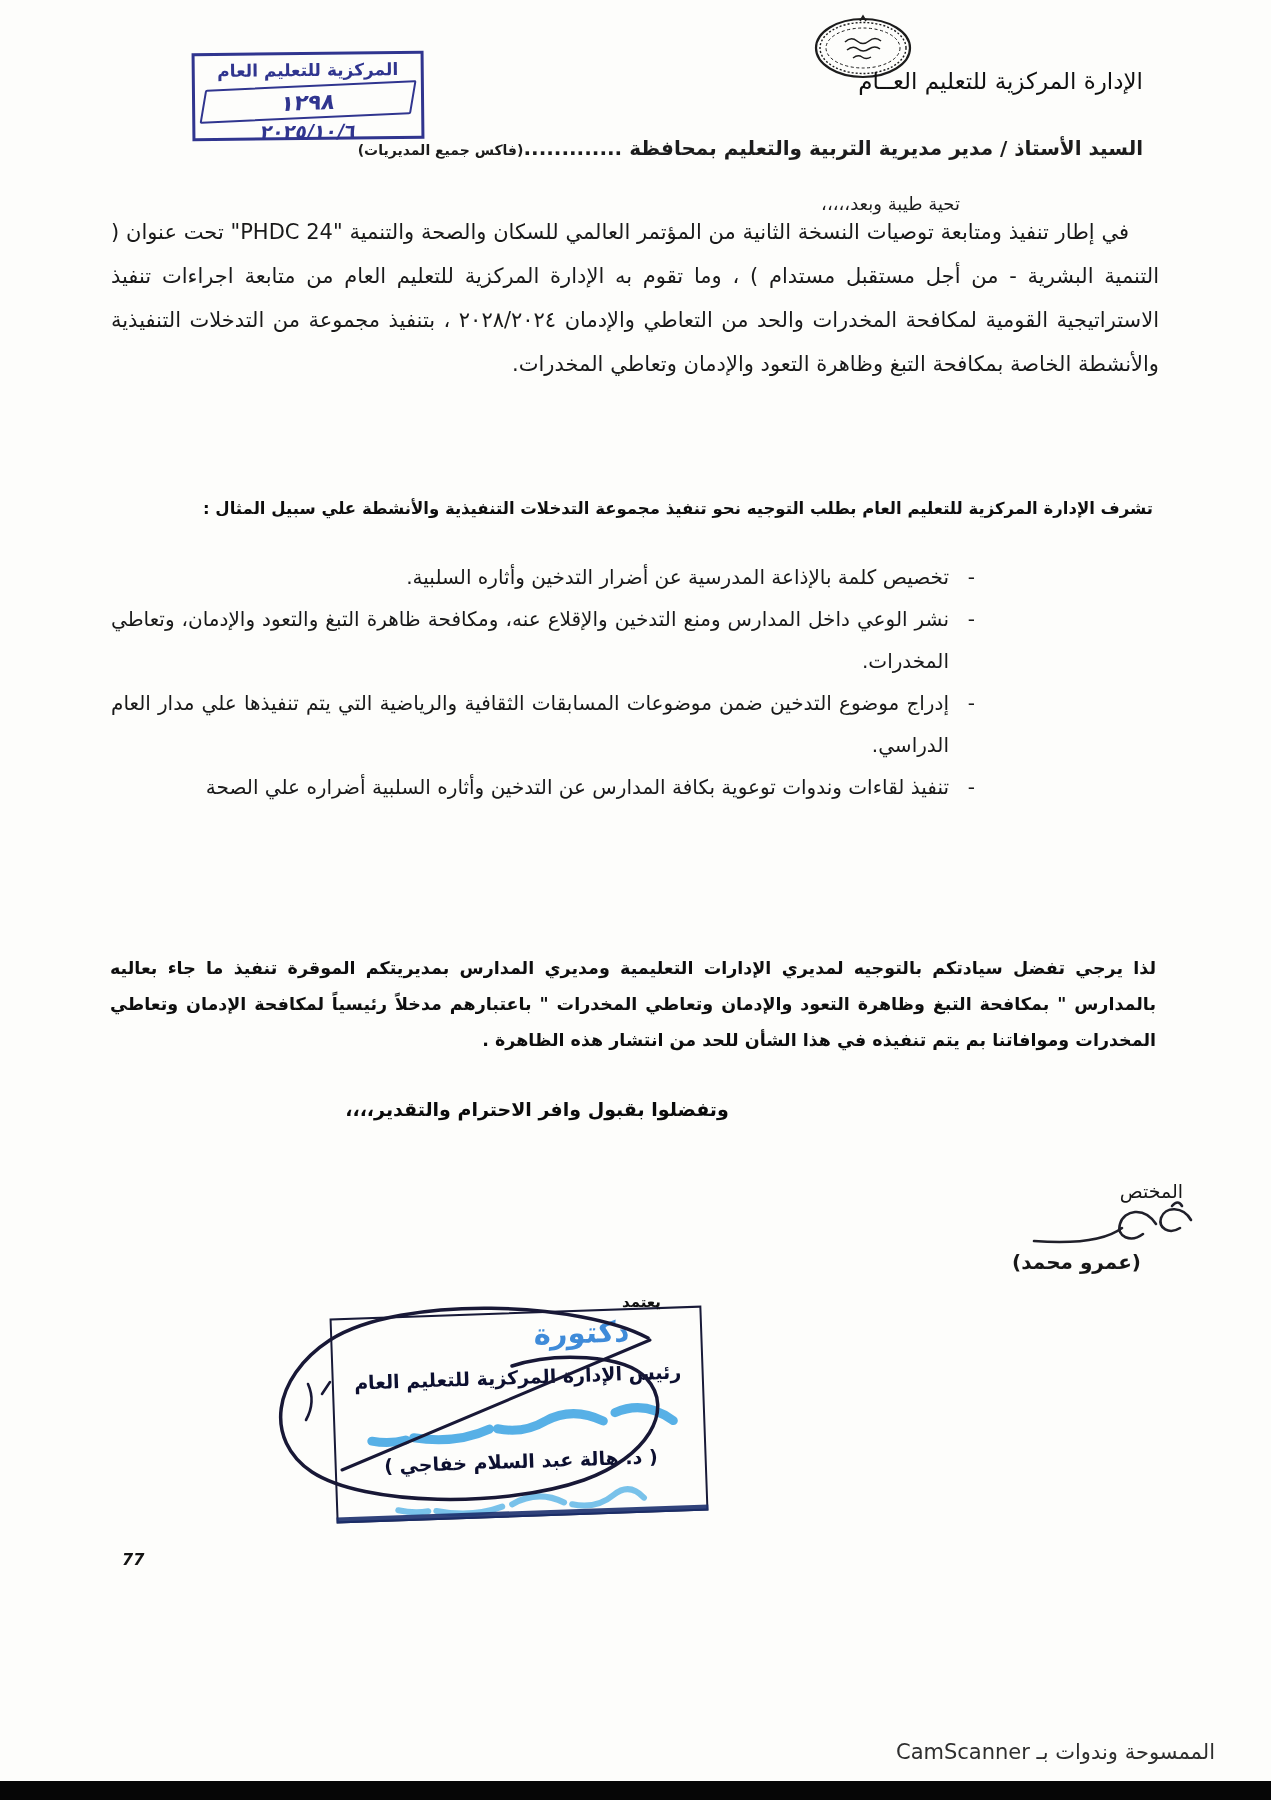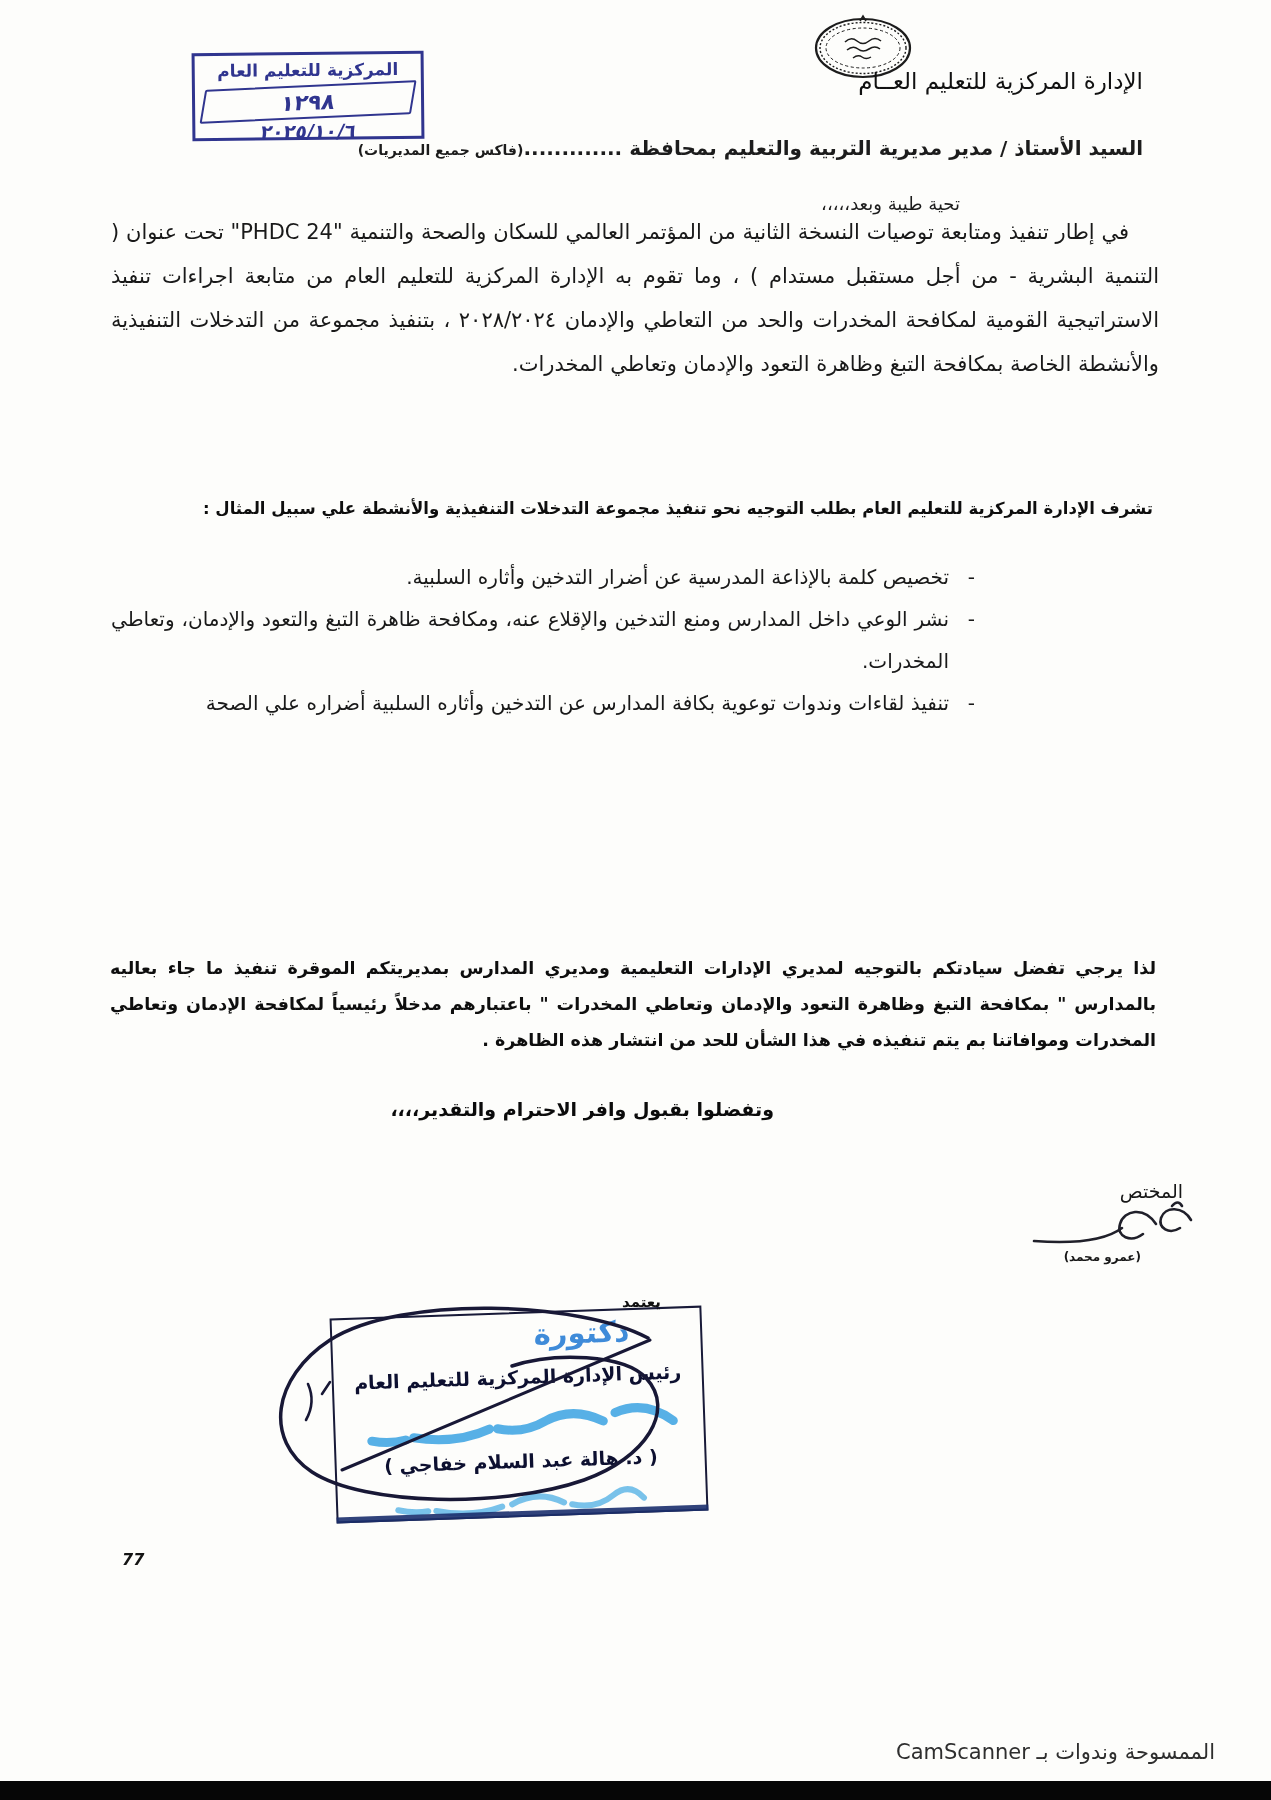"إدراج موضوع التدخين ضمن موضوعات" li { html: none -> <li>إدراج موضوع التدخين ضمن موضوعات المسابقات الثقافية والرياضية التي يتم تنفيذها علي مدار العام الدراسي.</li> }
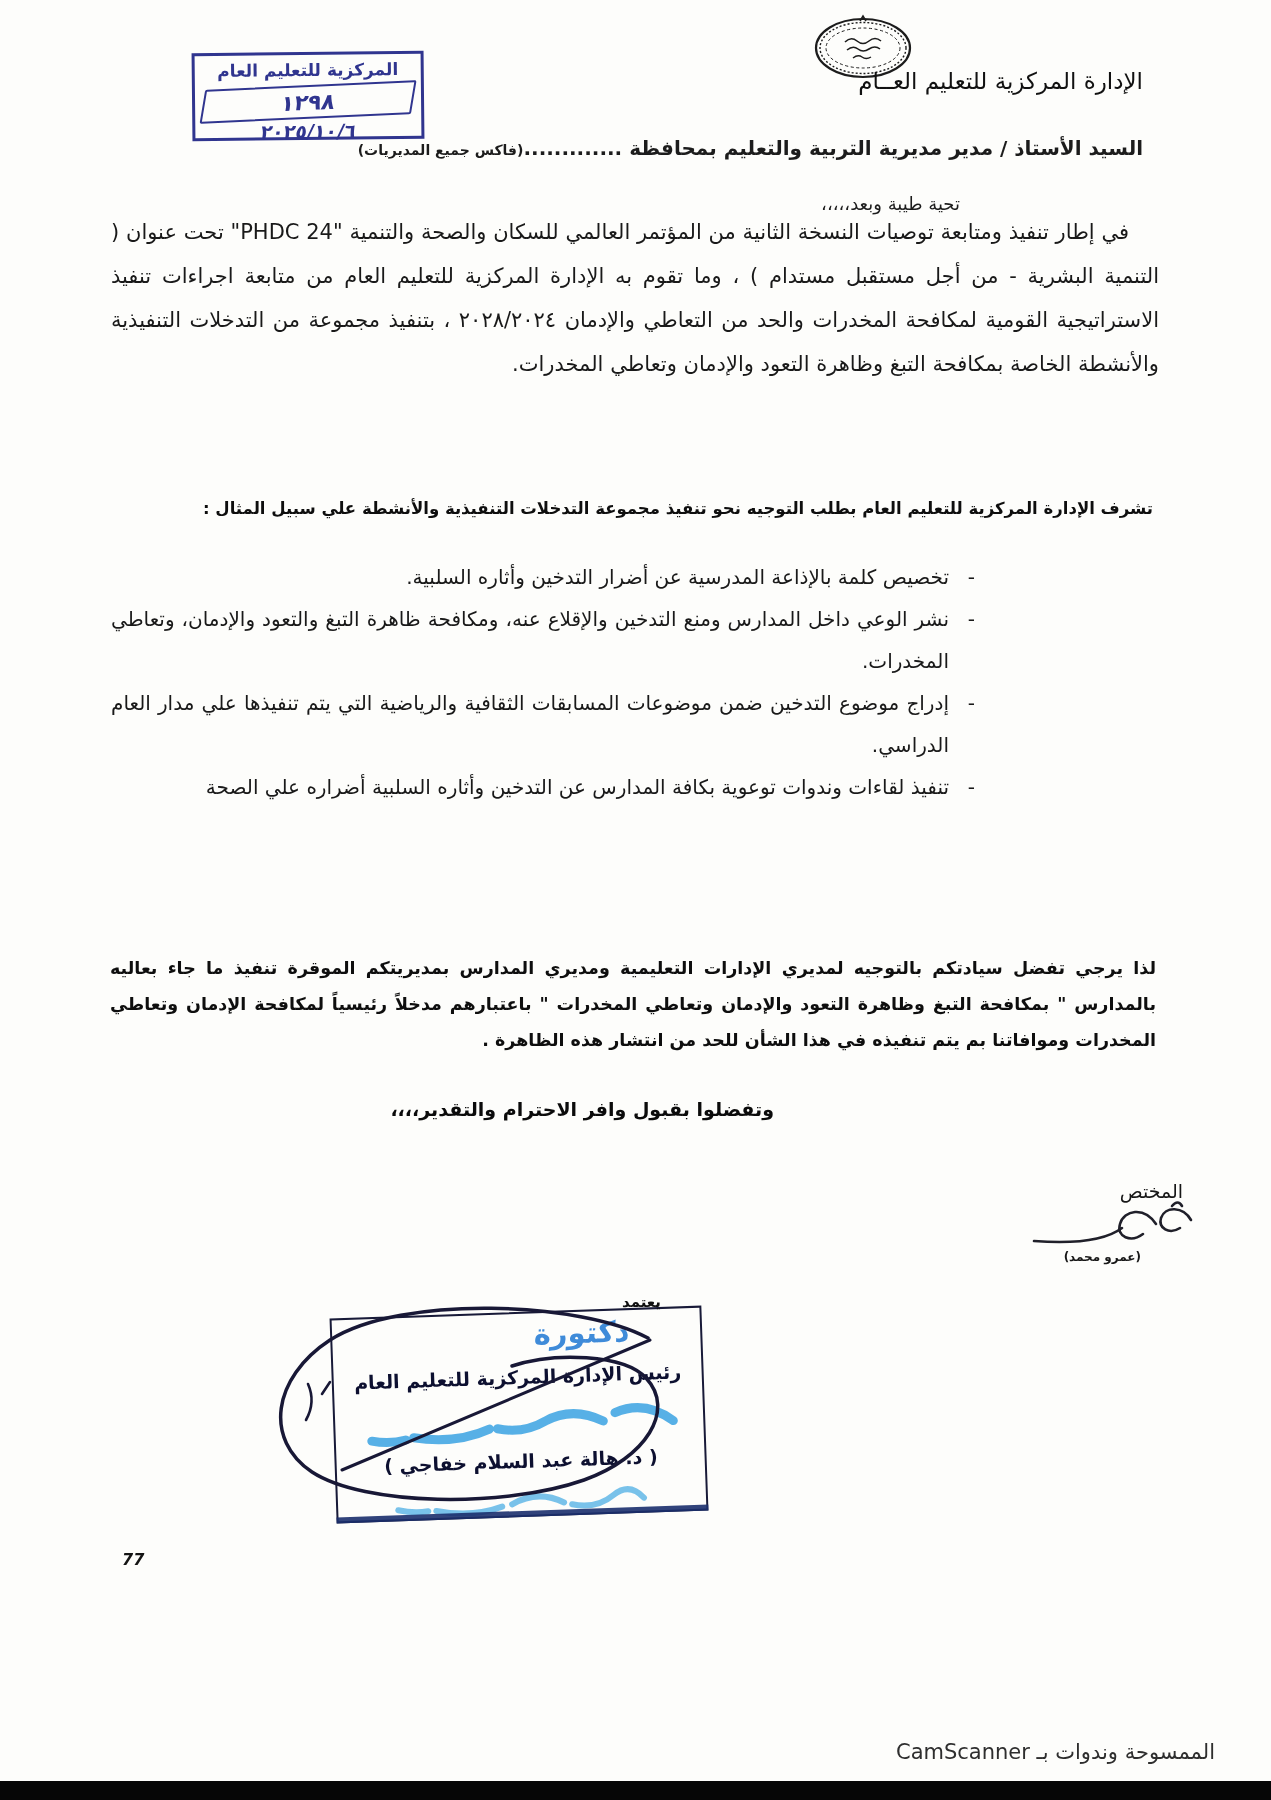"وتفضلوا بقبول وافر الاحترام والتقدير،،،،" .signoff { left: 324px -> 312px; text-align: right -> center }
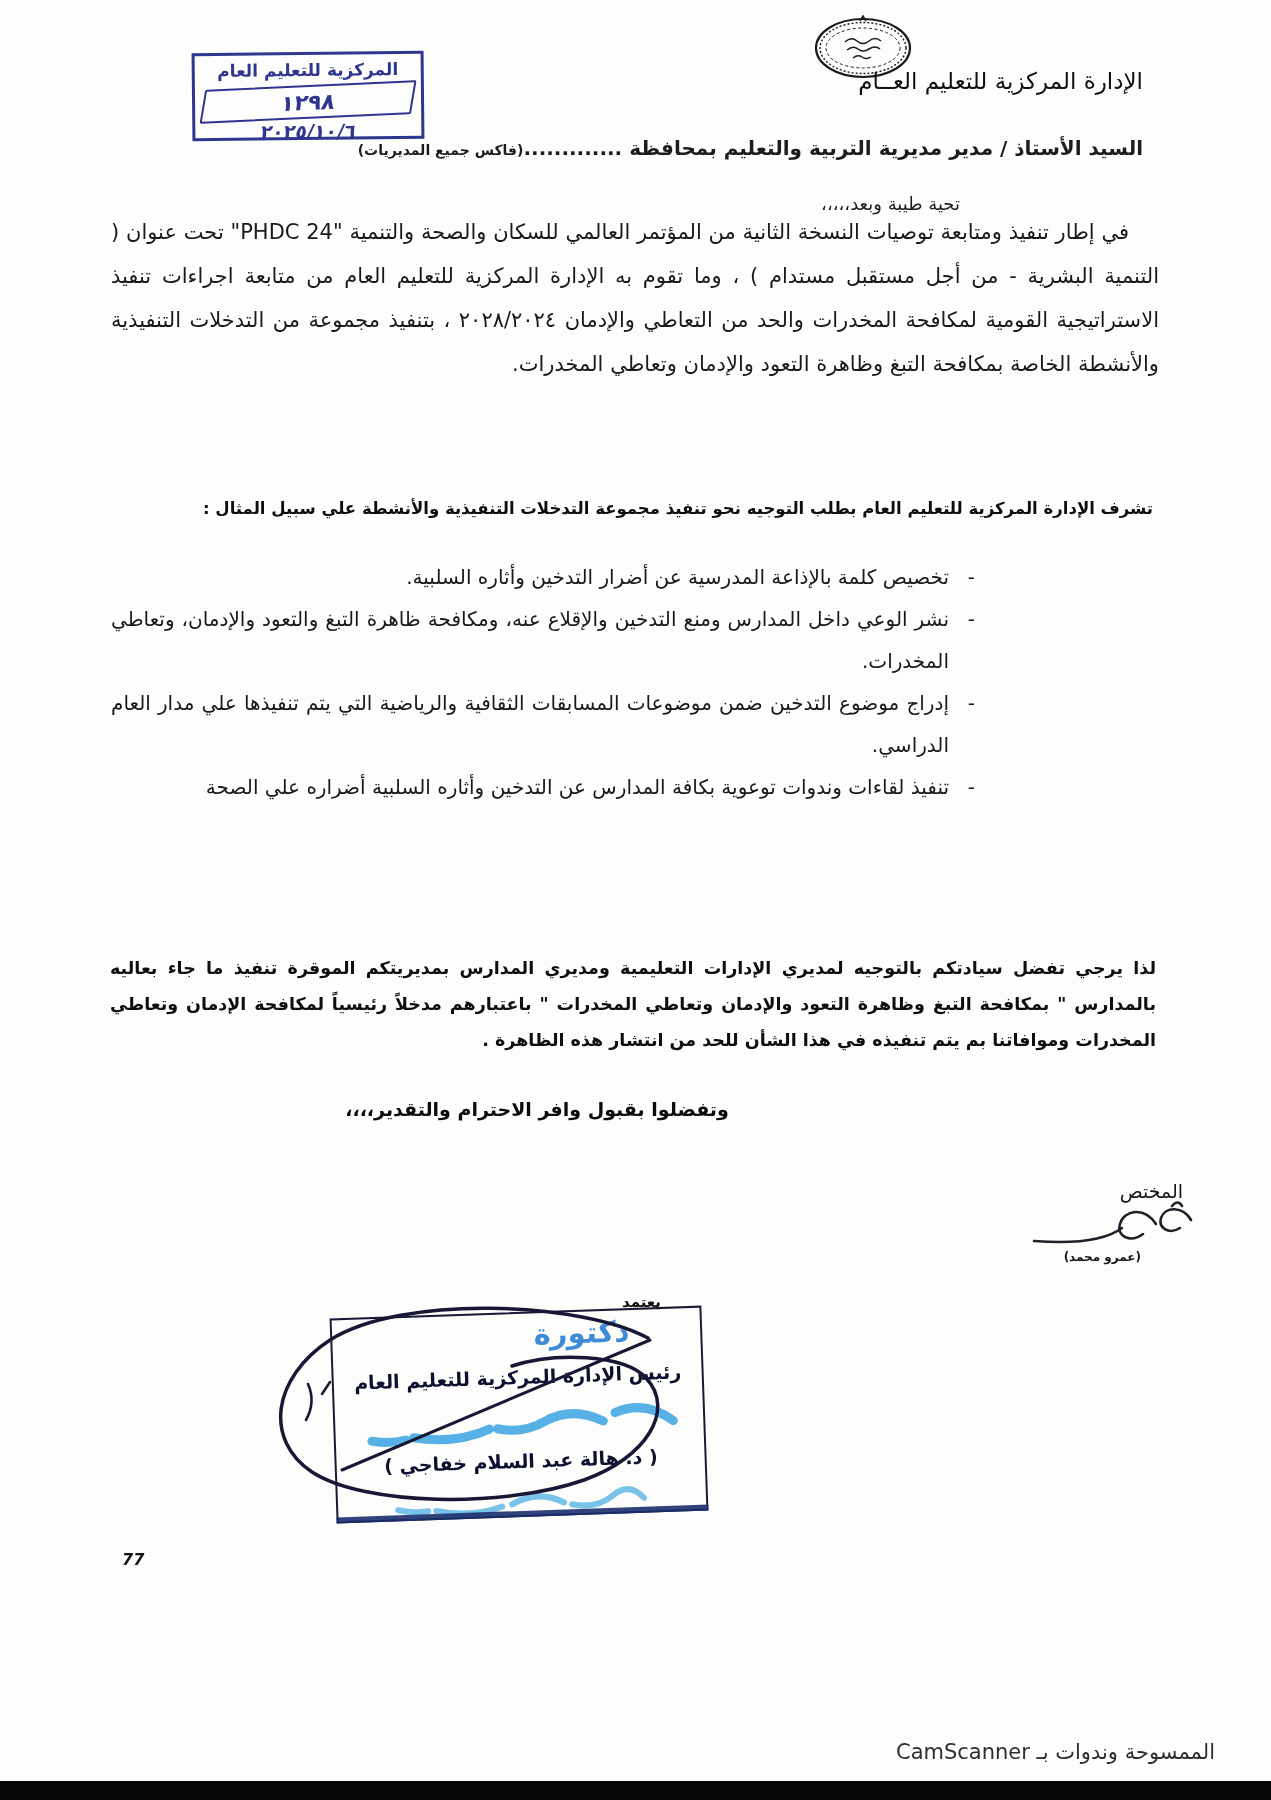"(عمرو محمد)" .spec-name { font-size: 12px -> 20px }
